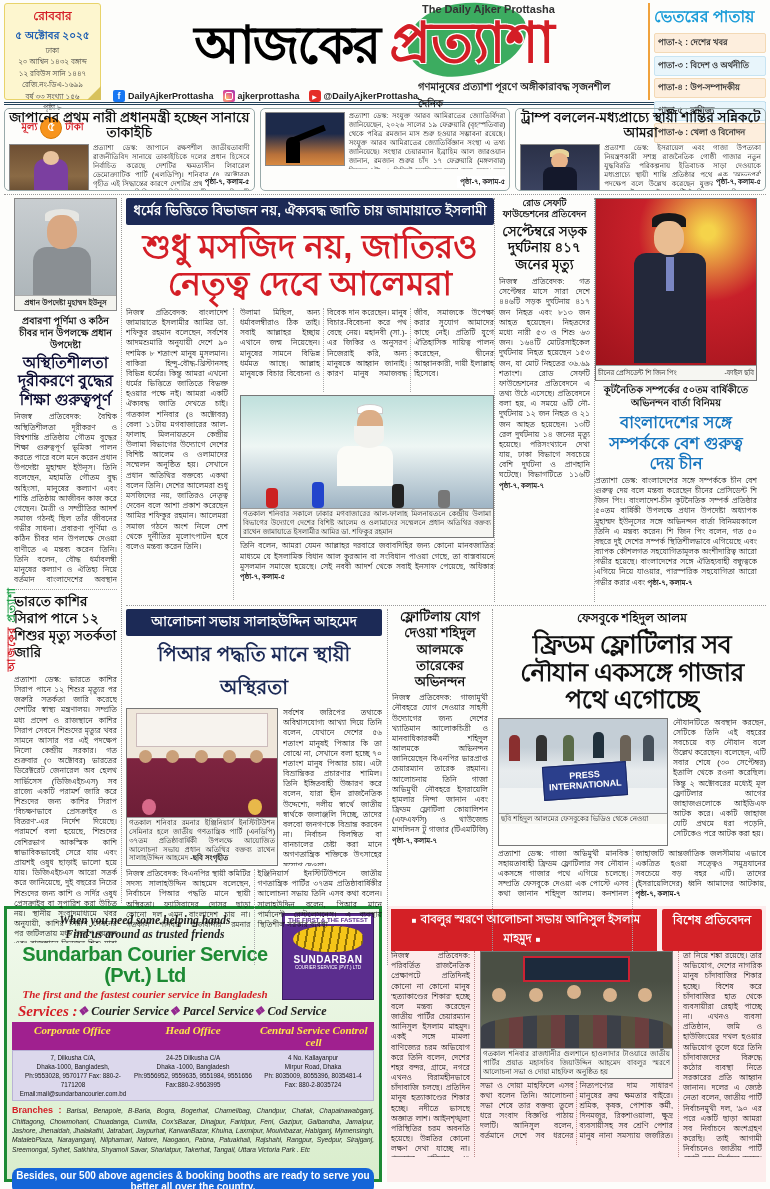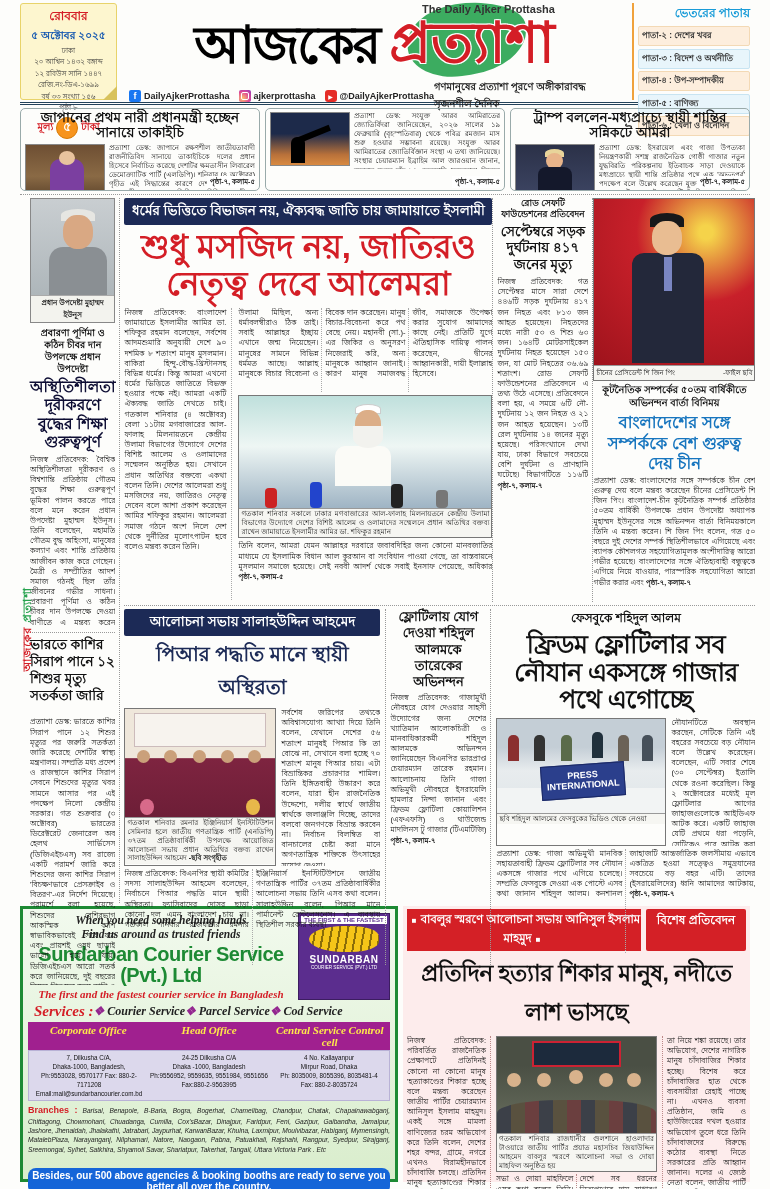"রোববার" .page { padding: 3px 20px -> 3px 4px }
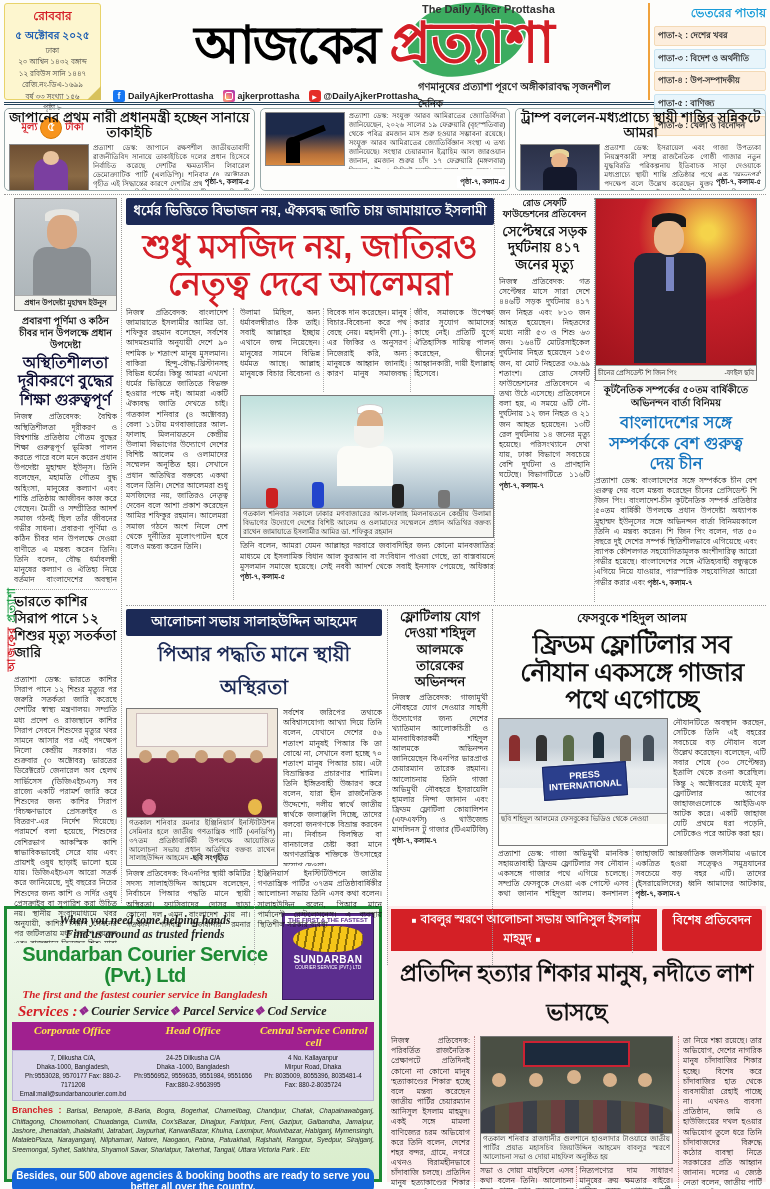"ভেতরের পাতায়" .inside-title { font-size: 12px -> 16px; text-align: right -> left }
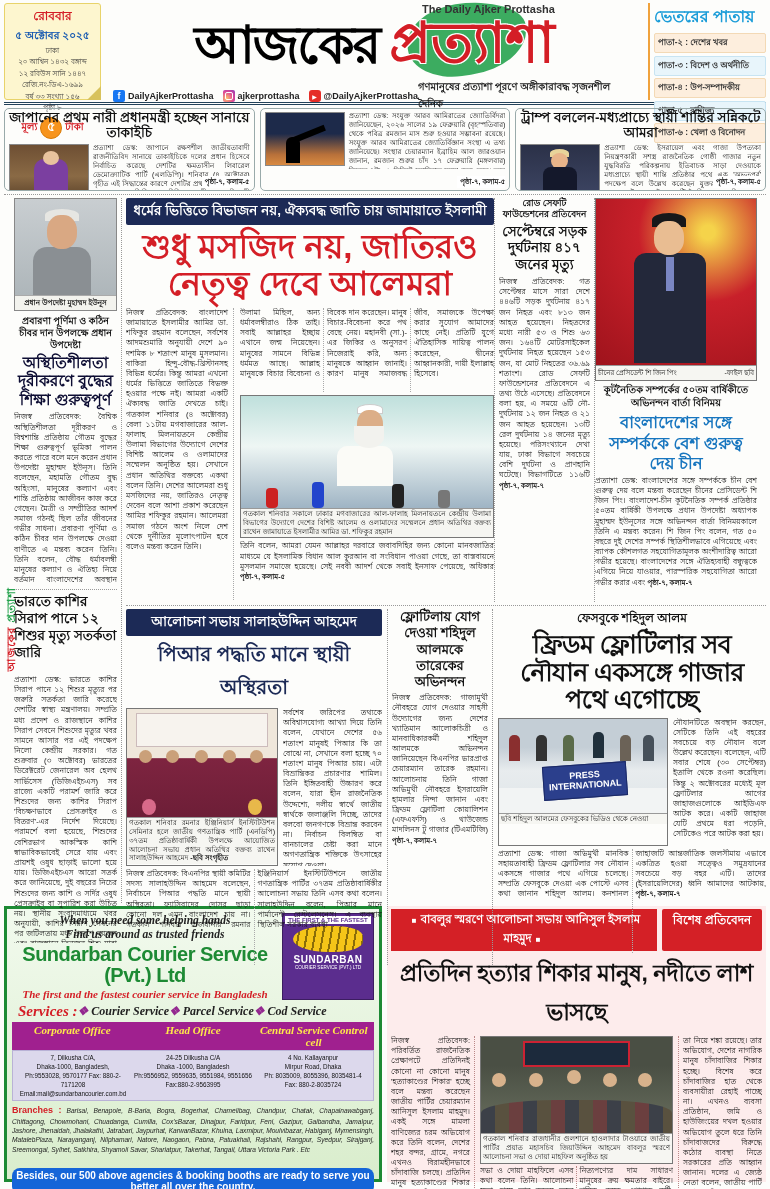"প্রতিদিন হত্যার শিকার মানুষ, নদীতে" h2.babul-head { html: <h2>প্রতিদিন হত্যার শিকার মানুষ, নদীতে লাশ ভাসছে</h2> -> none }
